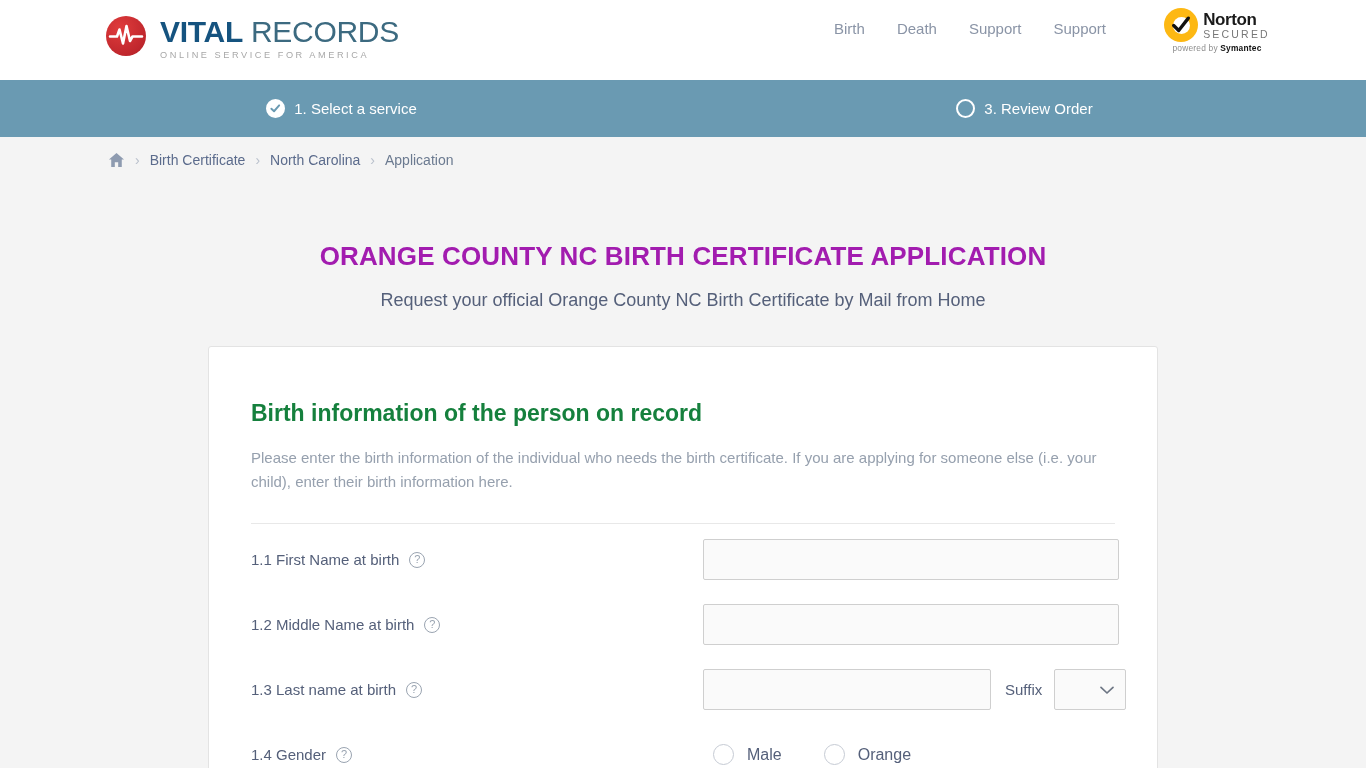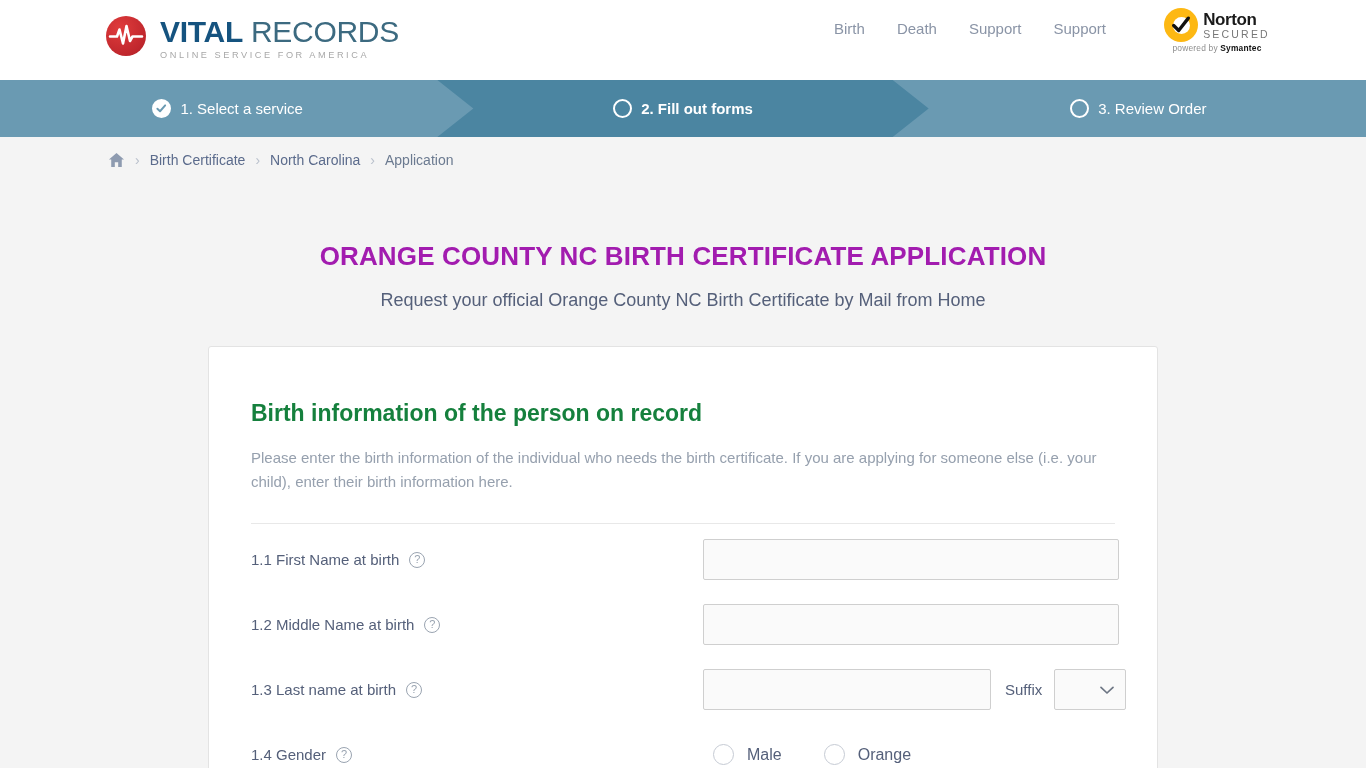"2. Fill out forms" div.step { html: <div> <span> <span></span> <span>2. Fill out forms</span> </span> </div> -> none }
